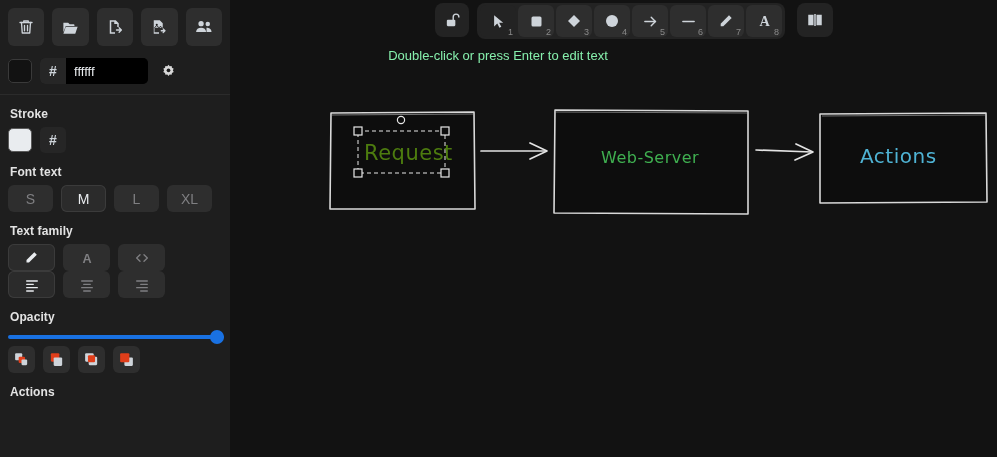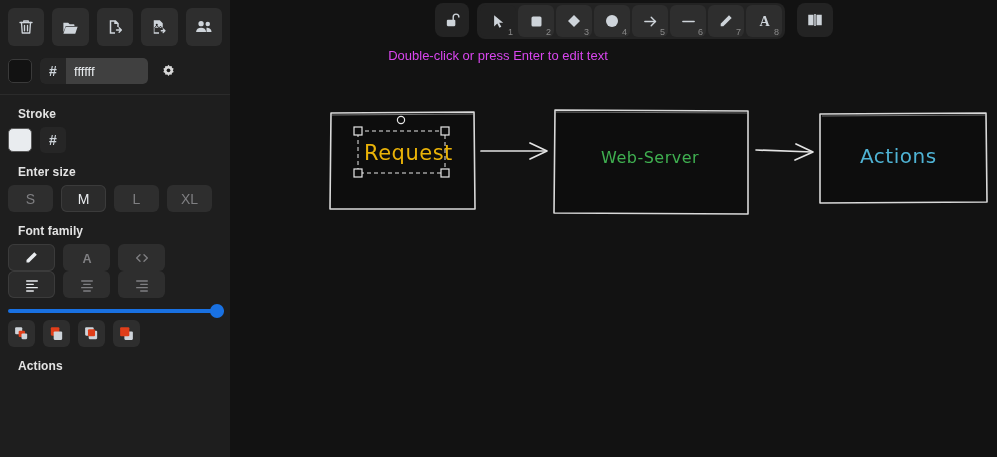"Double-click or press Enter to" .hint { color: #d946ef -> #86efac }
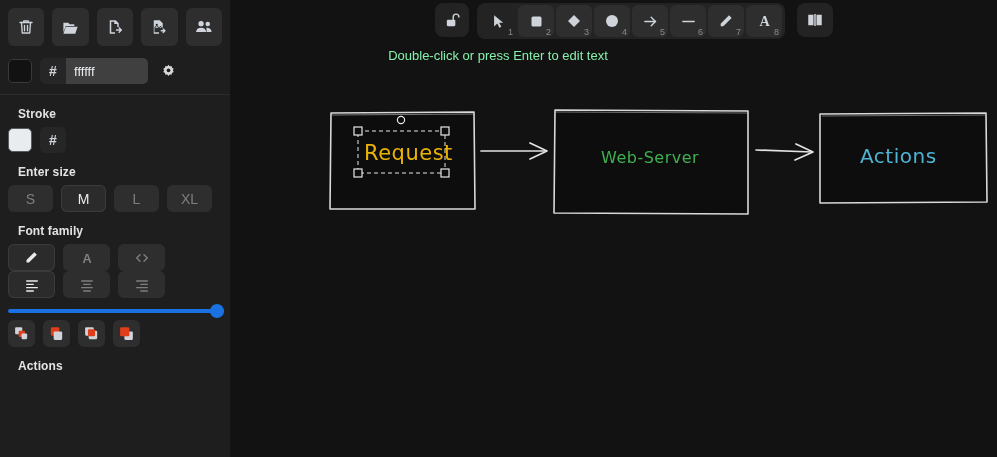"ffffff" .hexval { background: #404040 -> #000000 }
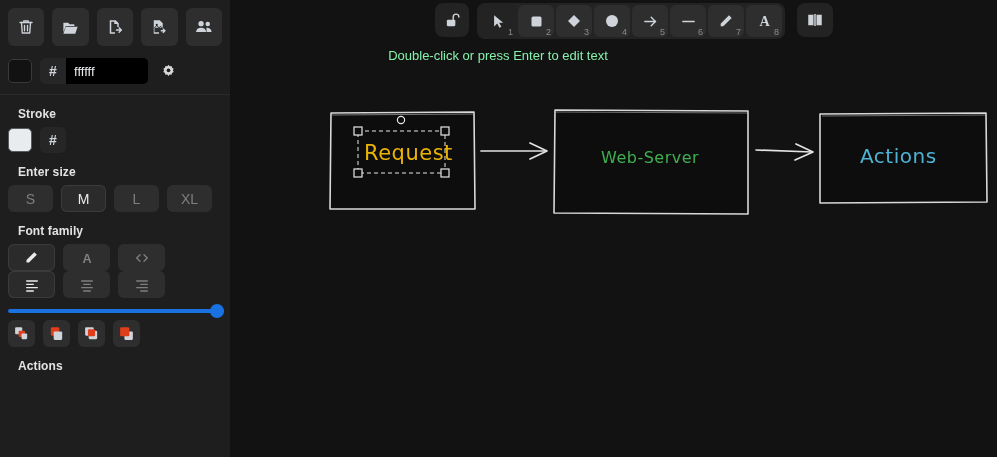"Stroke" .section-label { margin: 12px 0 6px 10px -> 12px 0 6px 2px }
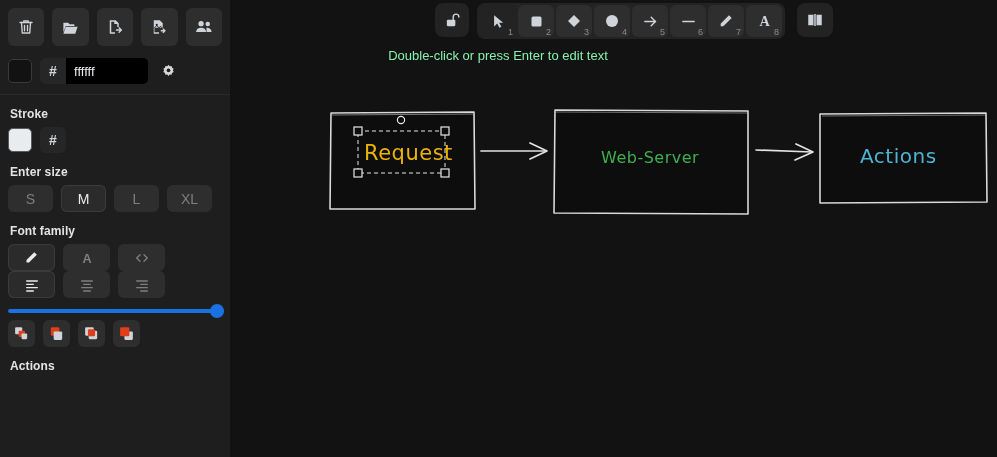"Request" #lbl-request { color: #eab308 -> #4d7c0f }
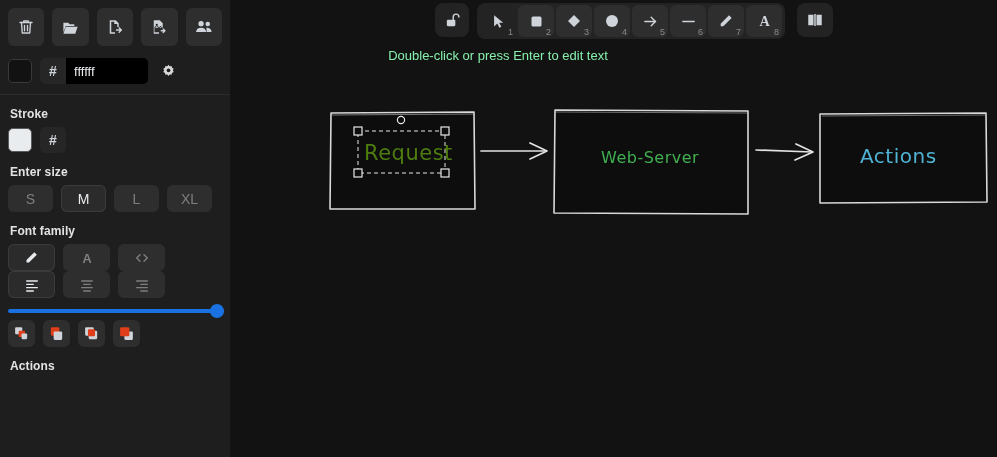"Enter size" div.section-label { text: Enter size -> Font text }
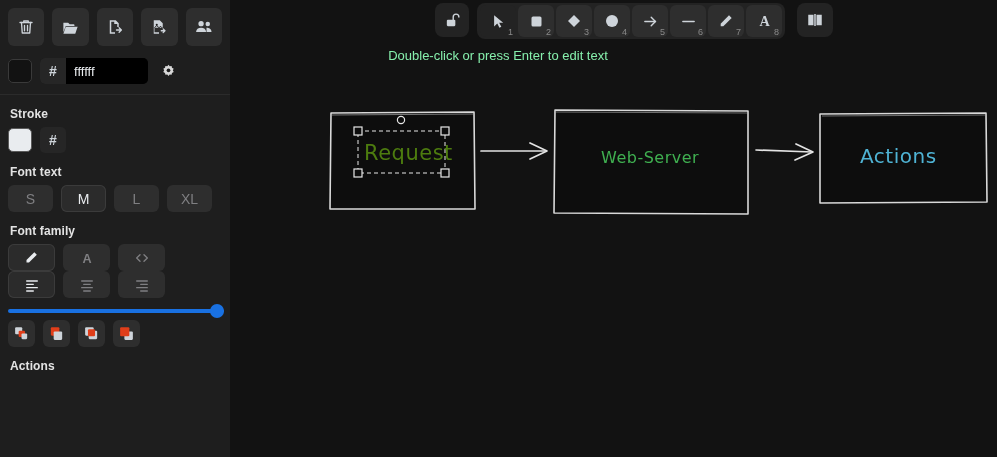"Font family" div.section-label { text: Font -> Text }
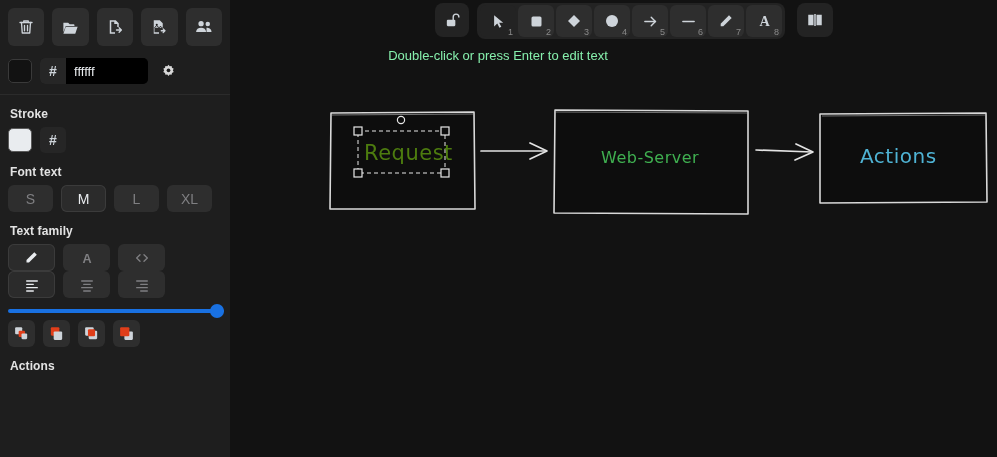"Opacity" div.section-label { html: none -> <div>Opacity</div> }
